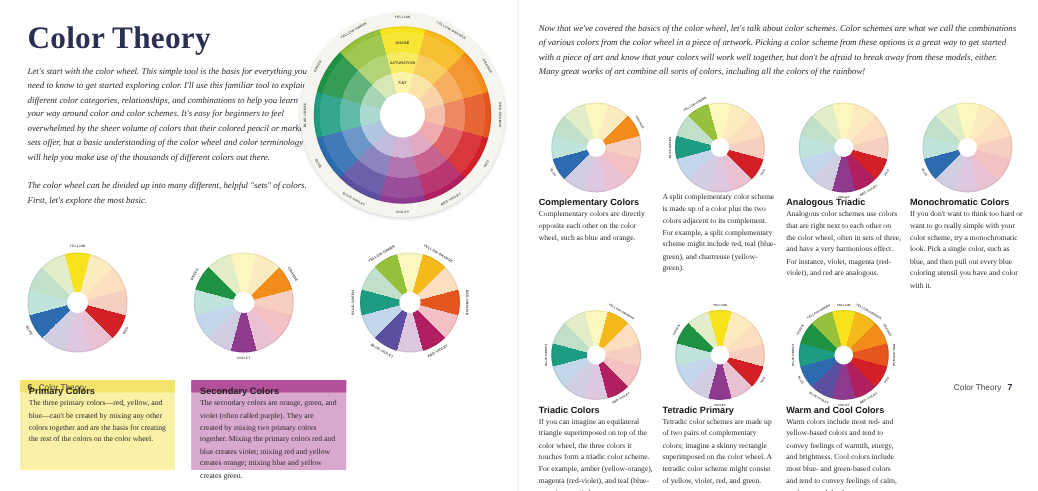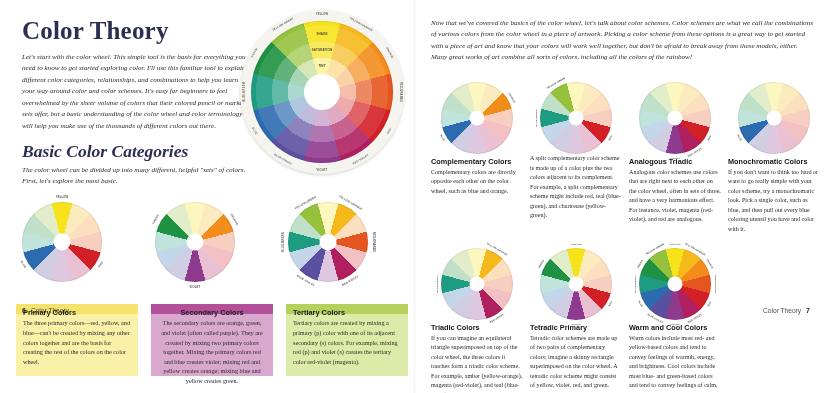"Basic Color Categories" h2.section { html: <h2>Basic Color Categories</h2> -> none }
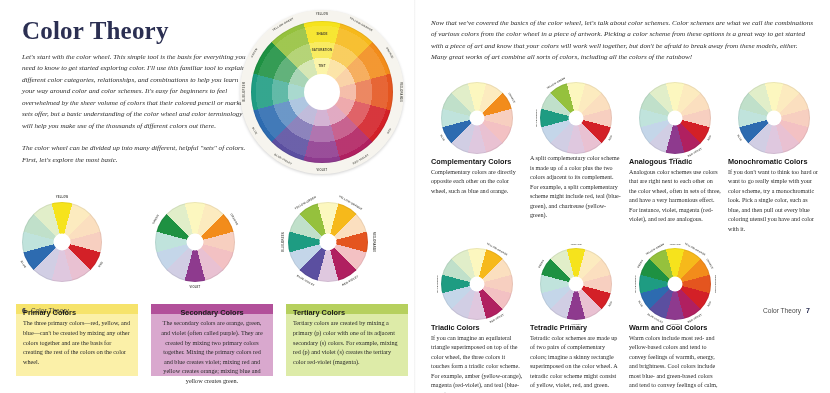"Secondary Colors" div.card { text-align: center -> none }
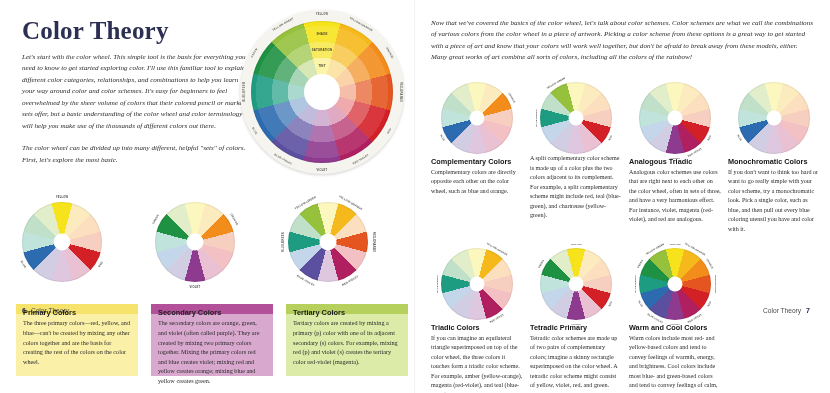"Tertiary Colors" div.card { html: <div> <div></div> <h3>Tertiary Colors</h3> <p>Tertiary colors are created by mixing a primary (p) color with one of its adjacent secondary (s) colors. For example, mixing red (p) and violet (s) creates the tertiary color red-violet (magenta).</p> </div> -> none }
